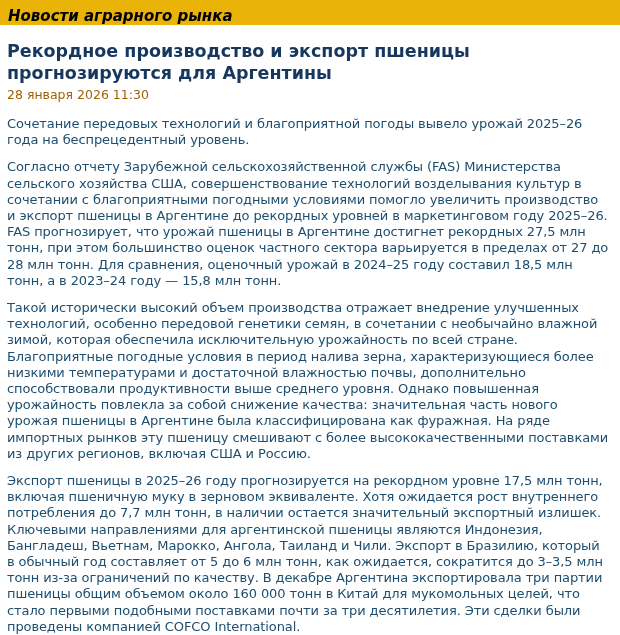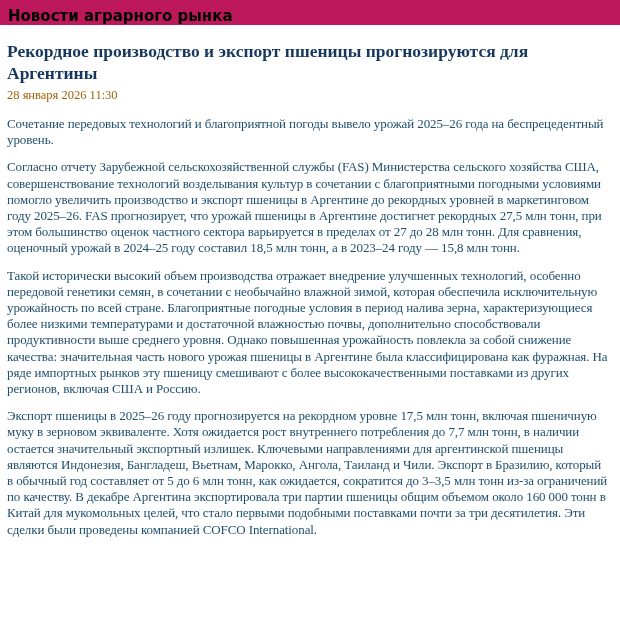"Новости аграрного рынка" .topbar { background: #be185d -> #eab308; font-style: none -> italic }
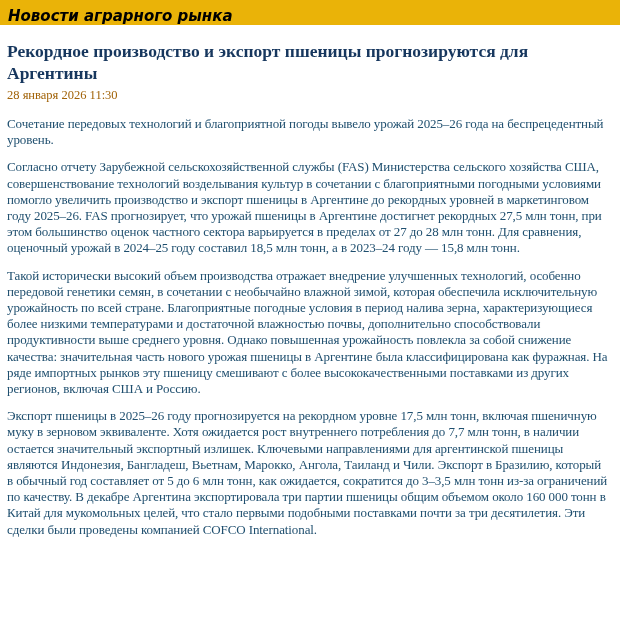"Рекордное производство и экспорт пшеницы" .content { font-family: Liberation Serif, serif -> none }
